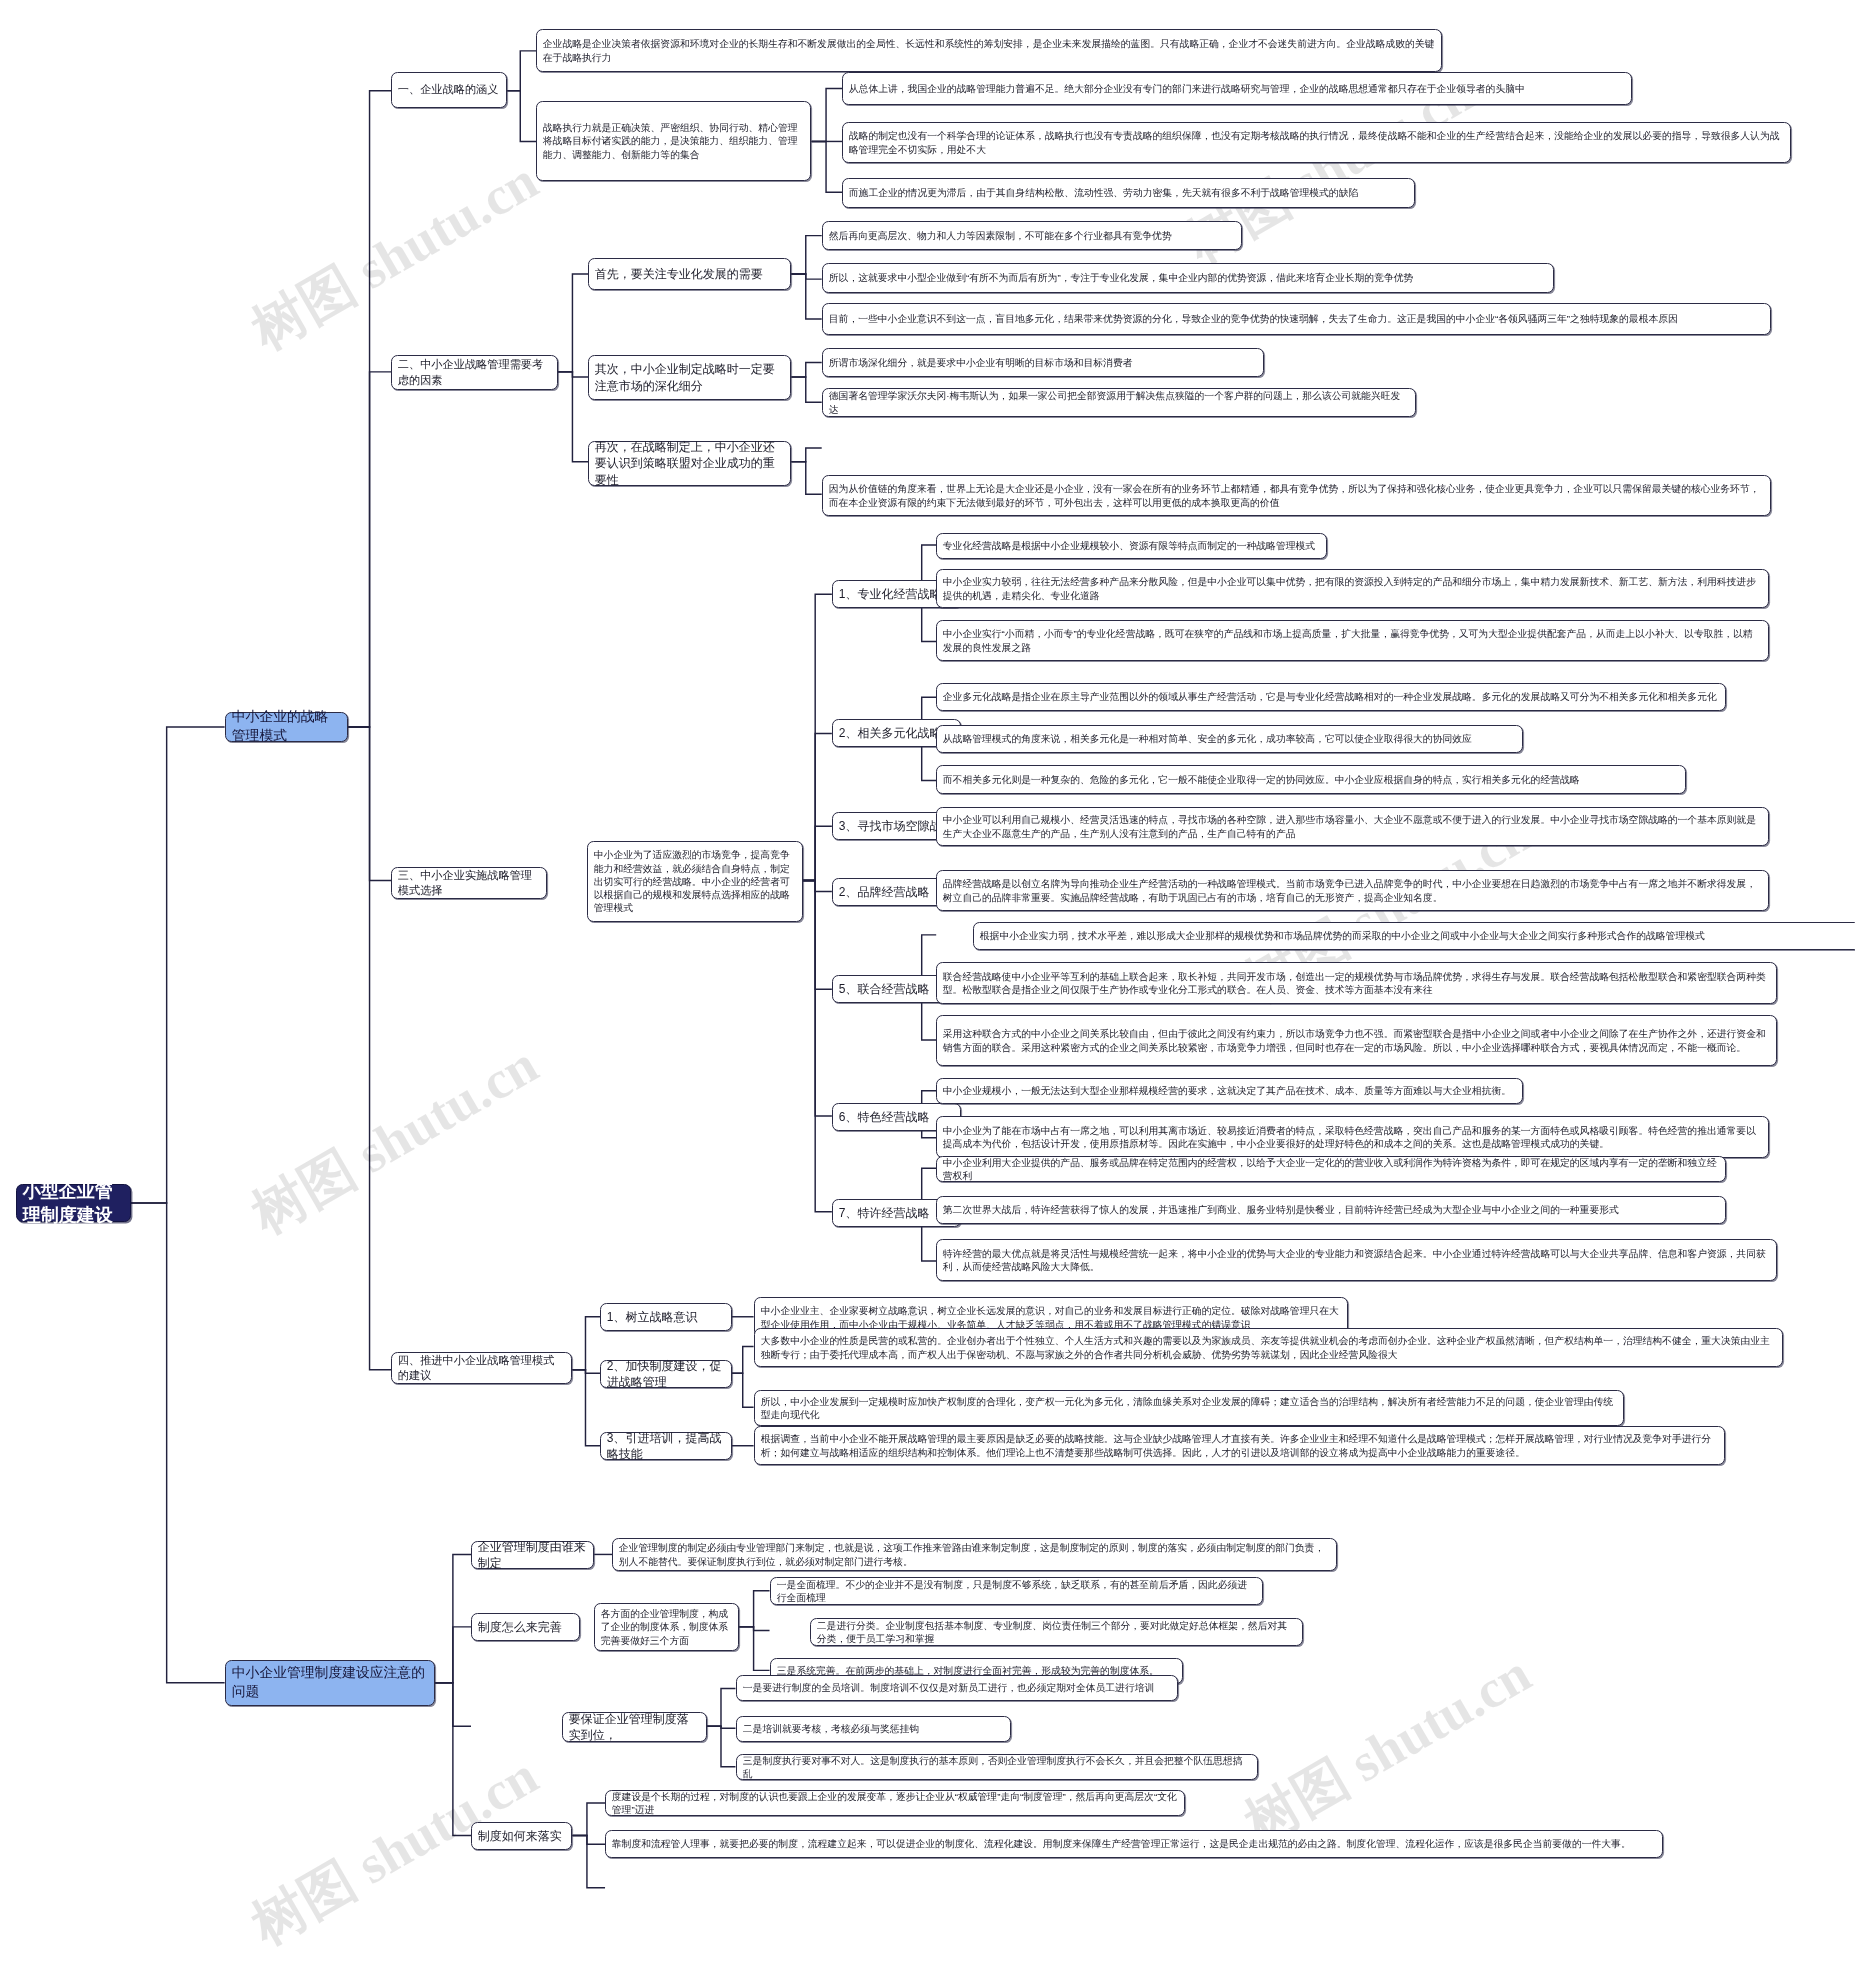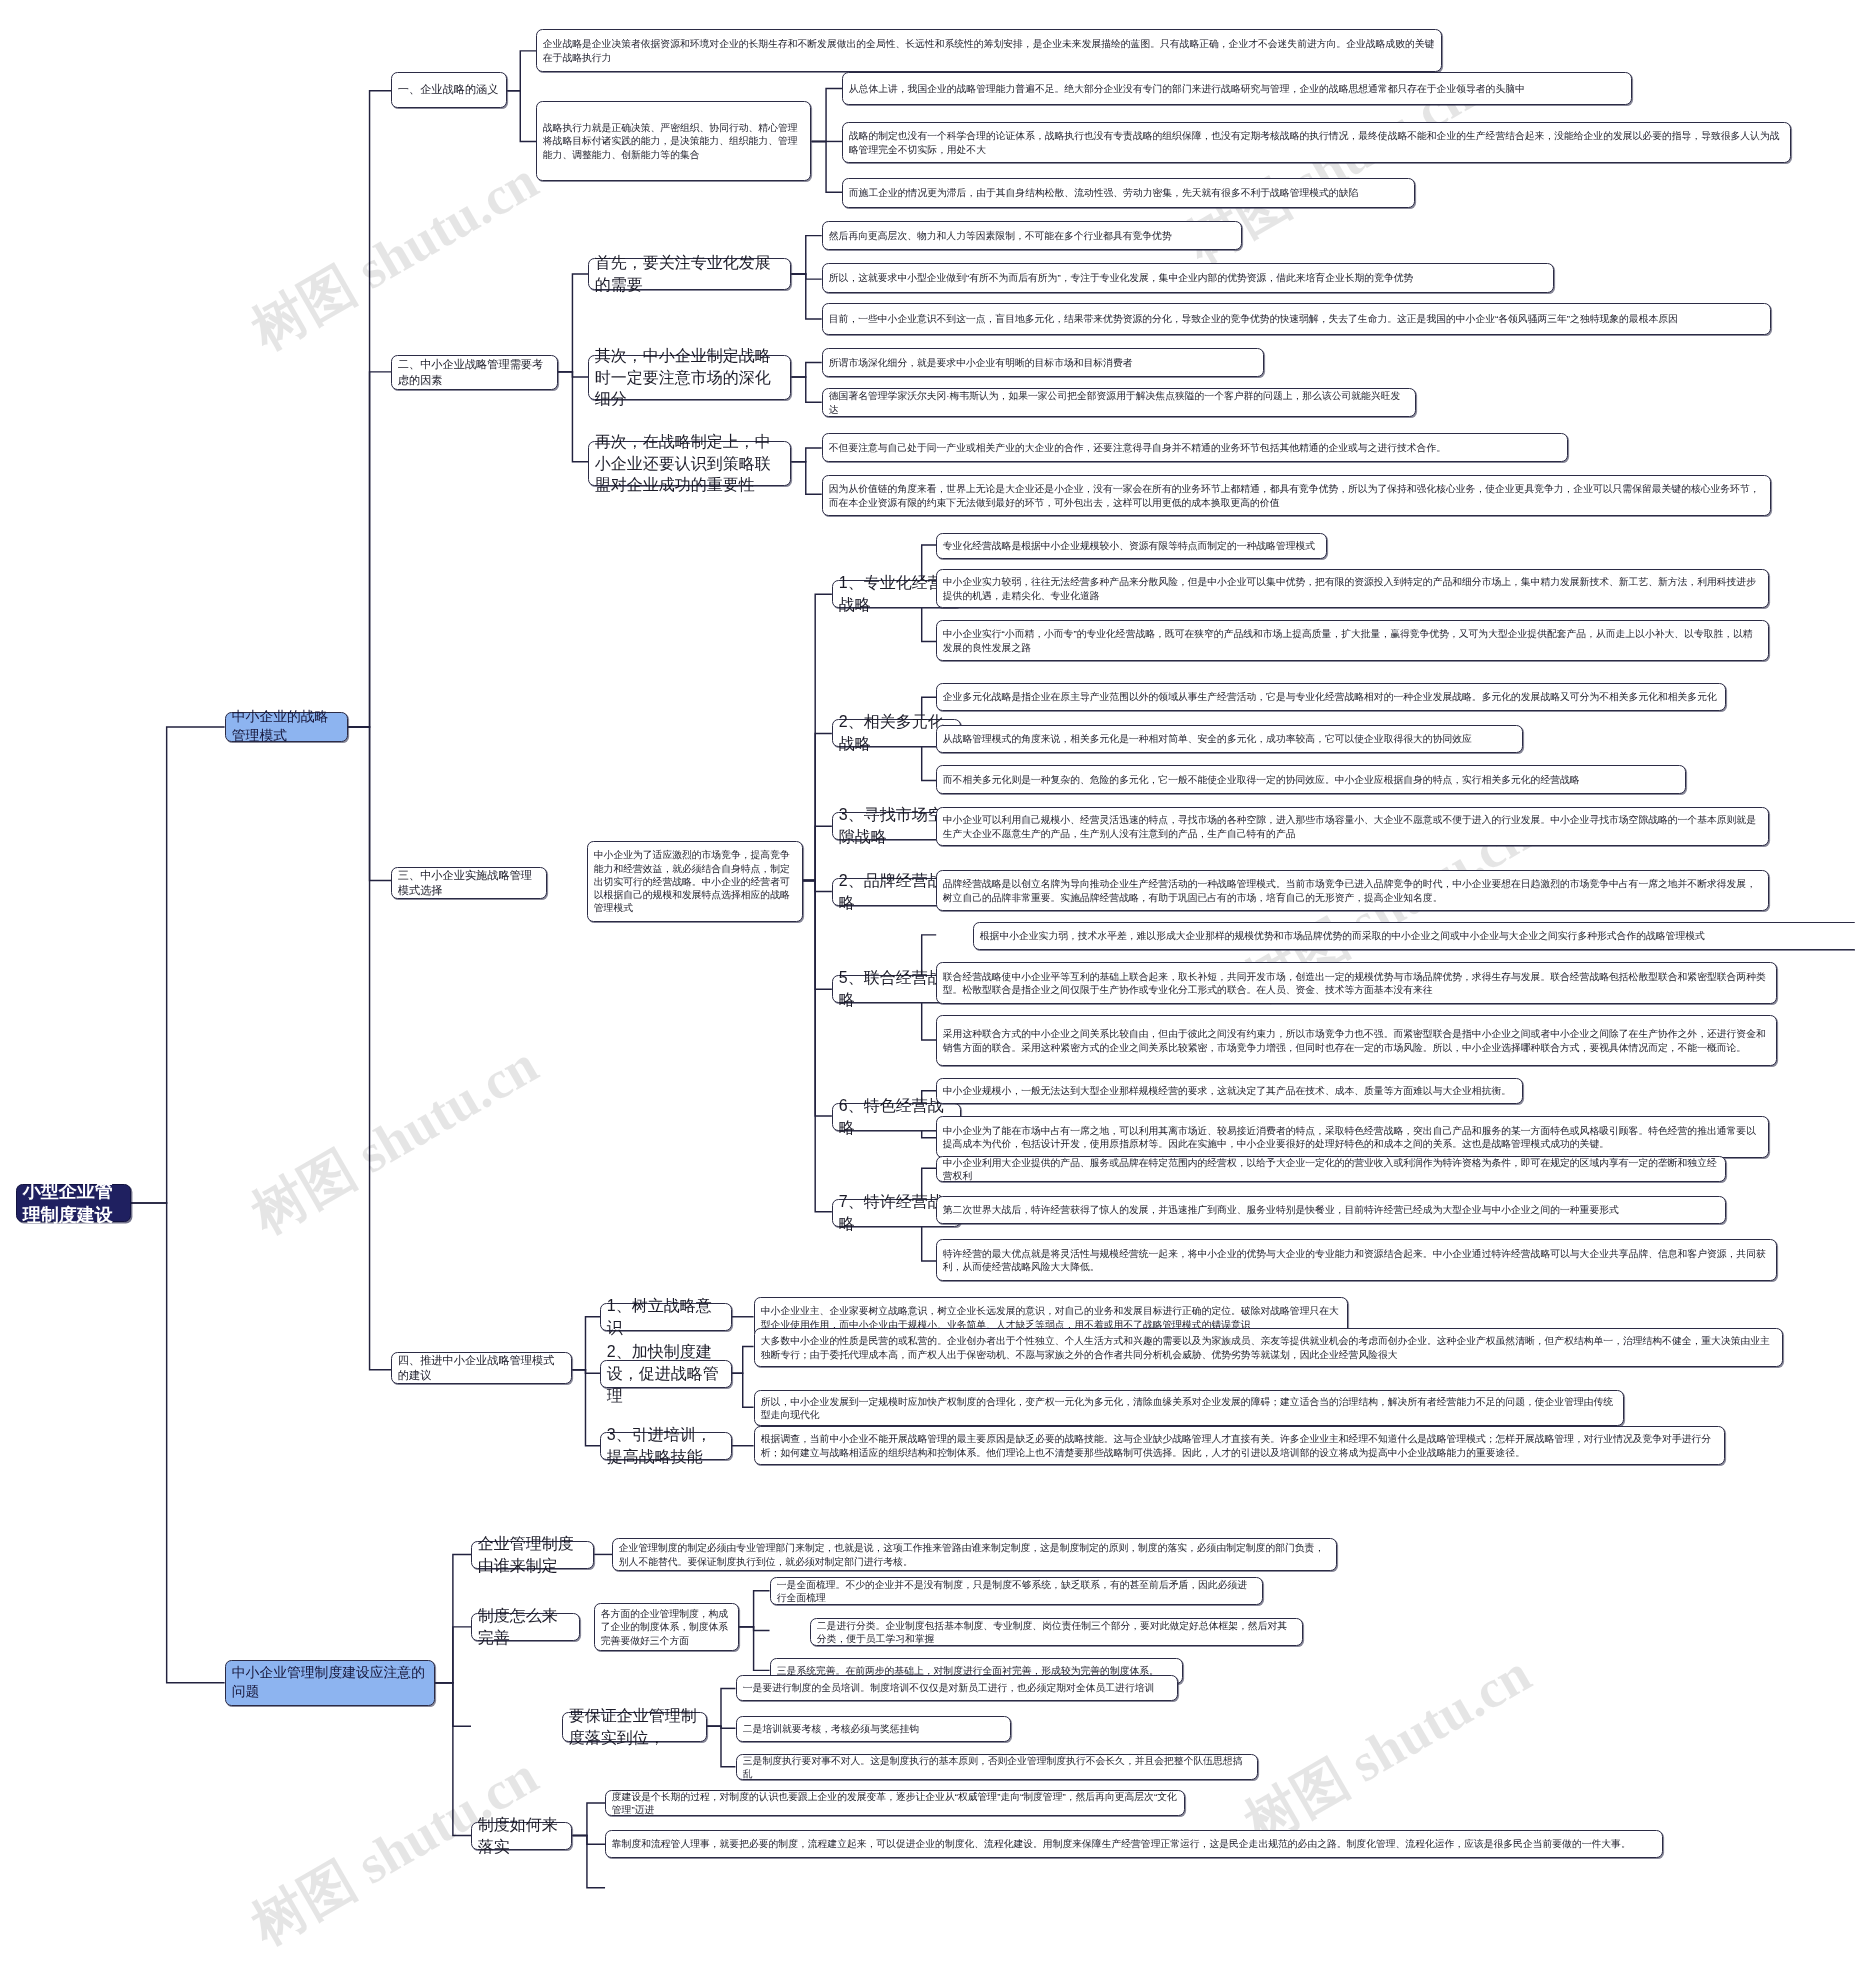"首先，要关注专业化发展的需要" .node.l3 { font-size: 16px -> 12px }
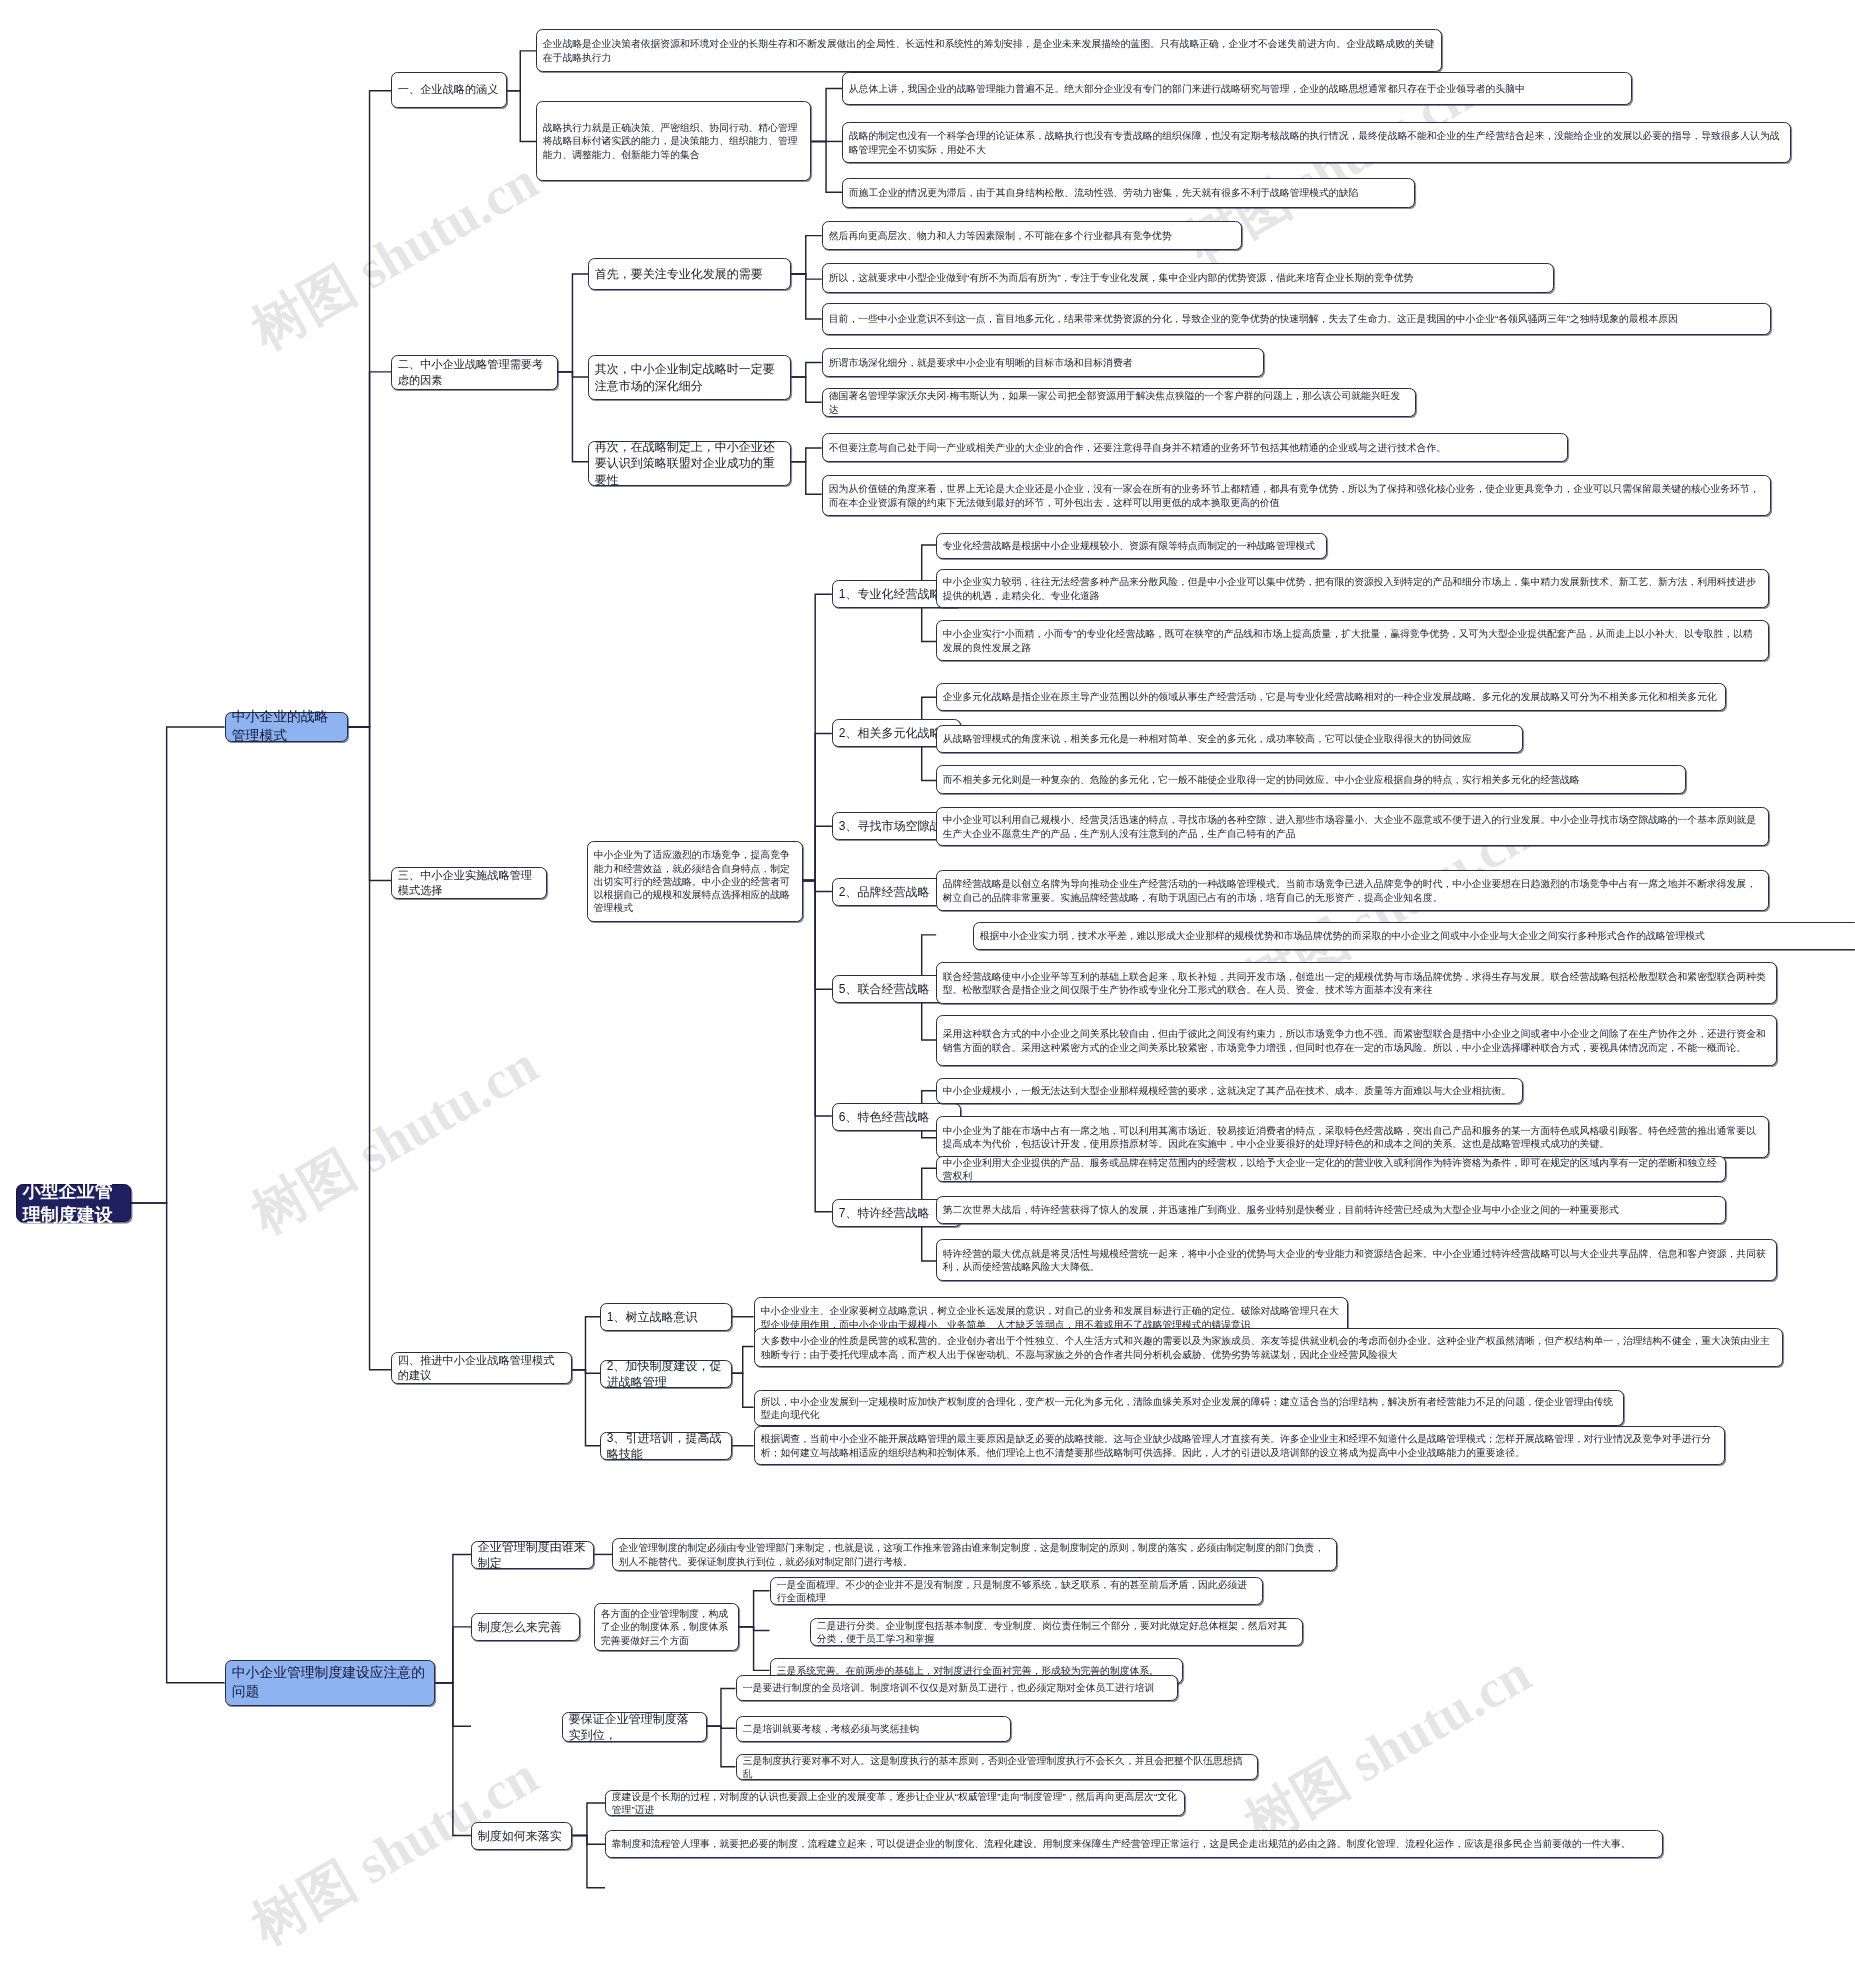"不但要注意与自己处于同一产业或相关产业的大企业的合作，还要注意得寻自身并不精通的" div.node { html: <div>不但要注意与自己处于同一产业或相关产业的大企业的合作，还要注意得寻自身并不精通的业务环节包括其他精通的企业或与之进行技术合作。</div> -> none }
